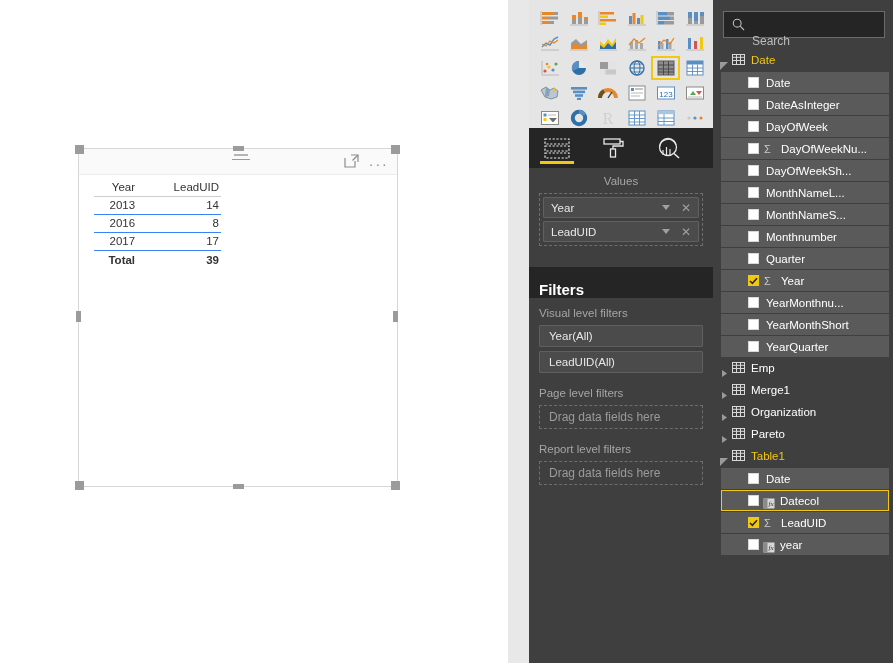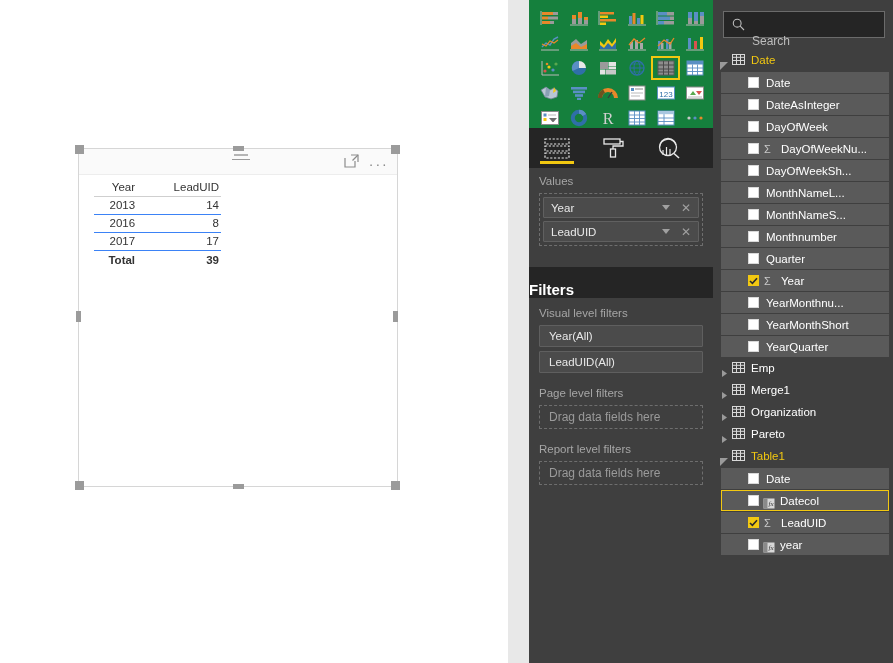"123" #viz-gallery { background: #15803d -> #e5e5e5 }
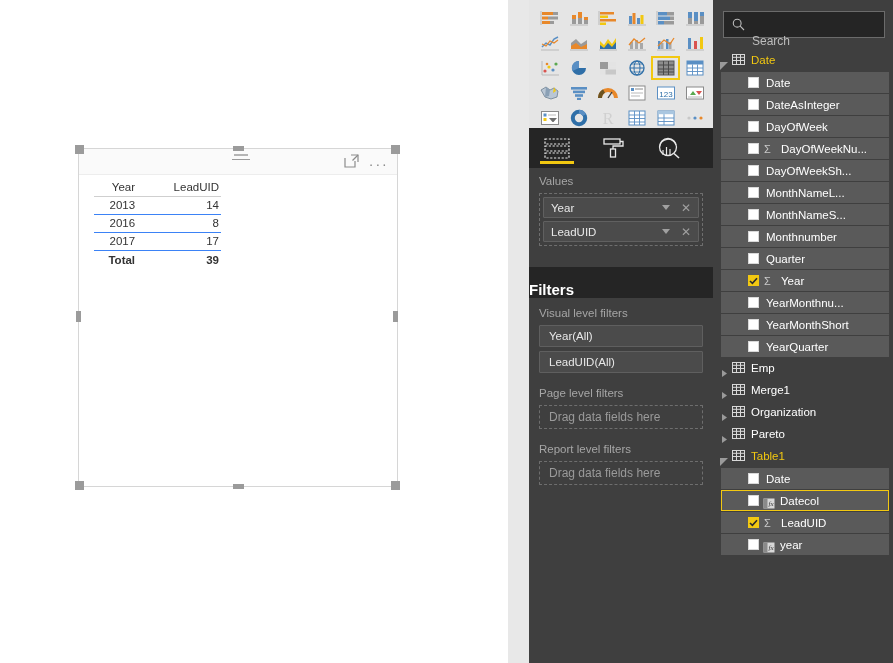"Values" .section-label { text-align: none -> center }
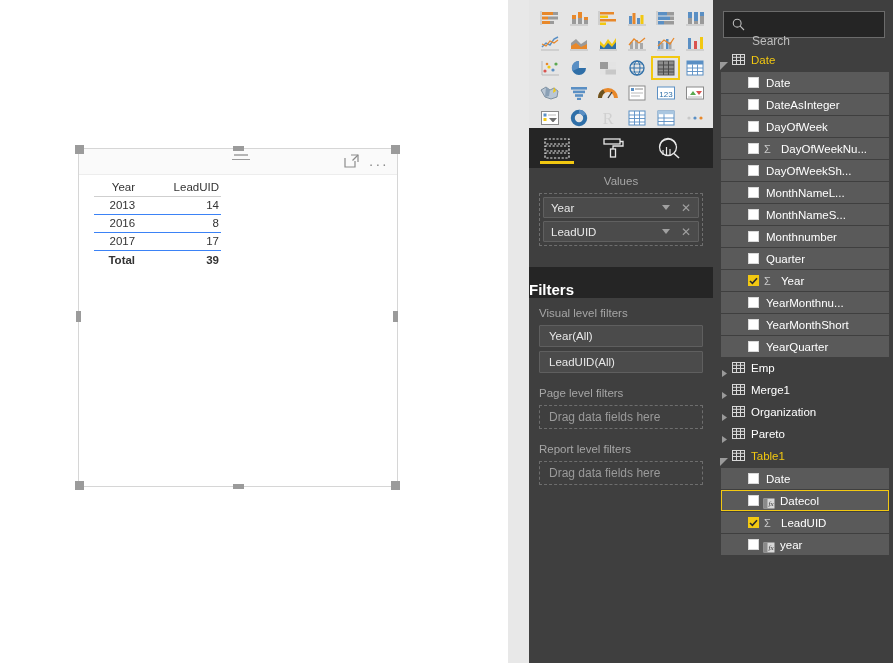"Filters" #filters-header { padding-left: none -> 10px }
